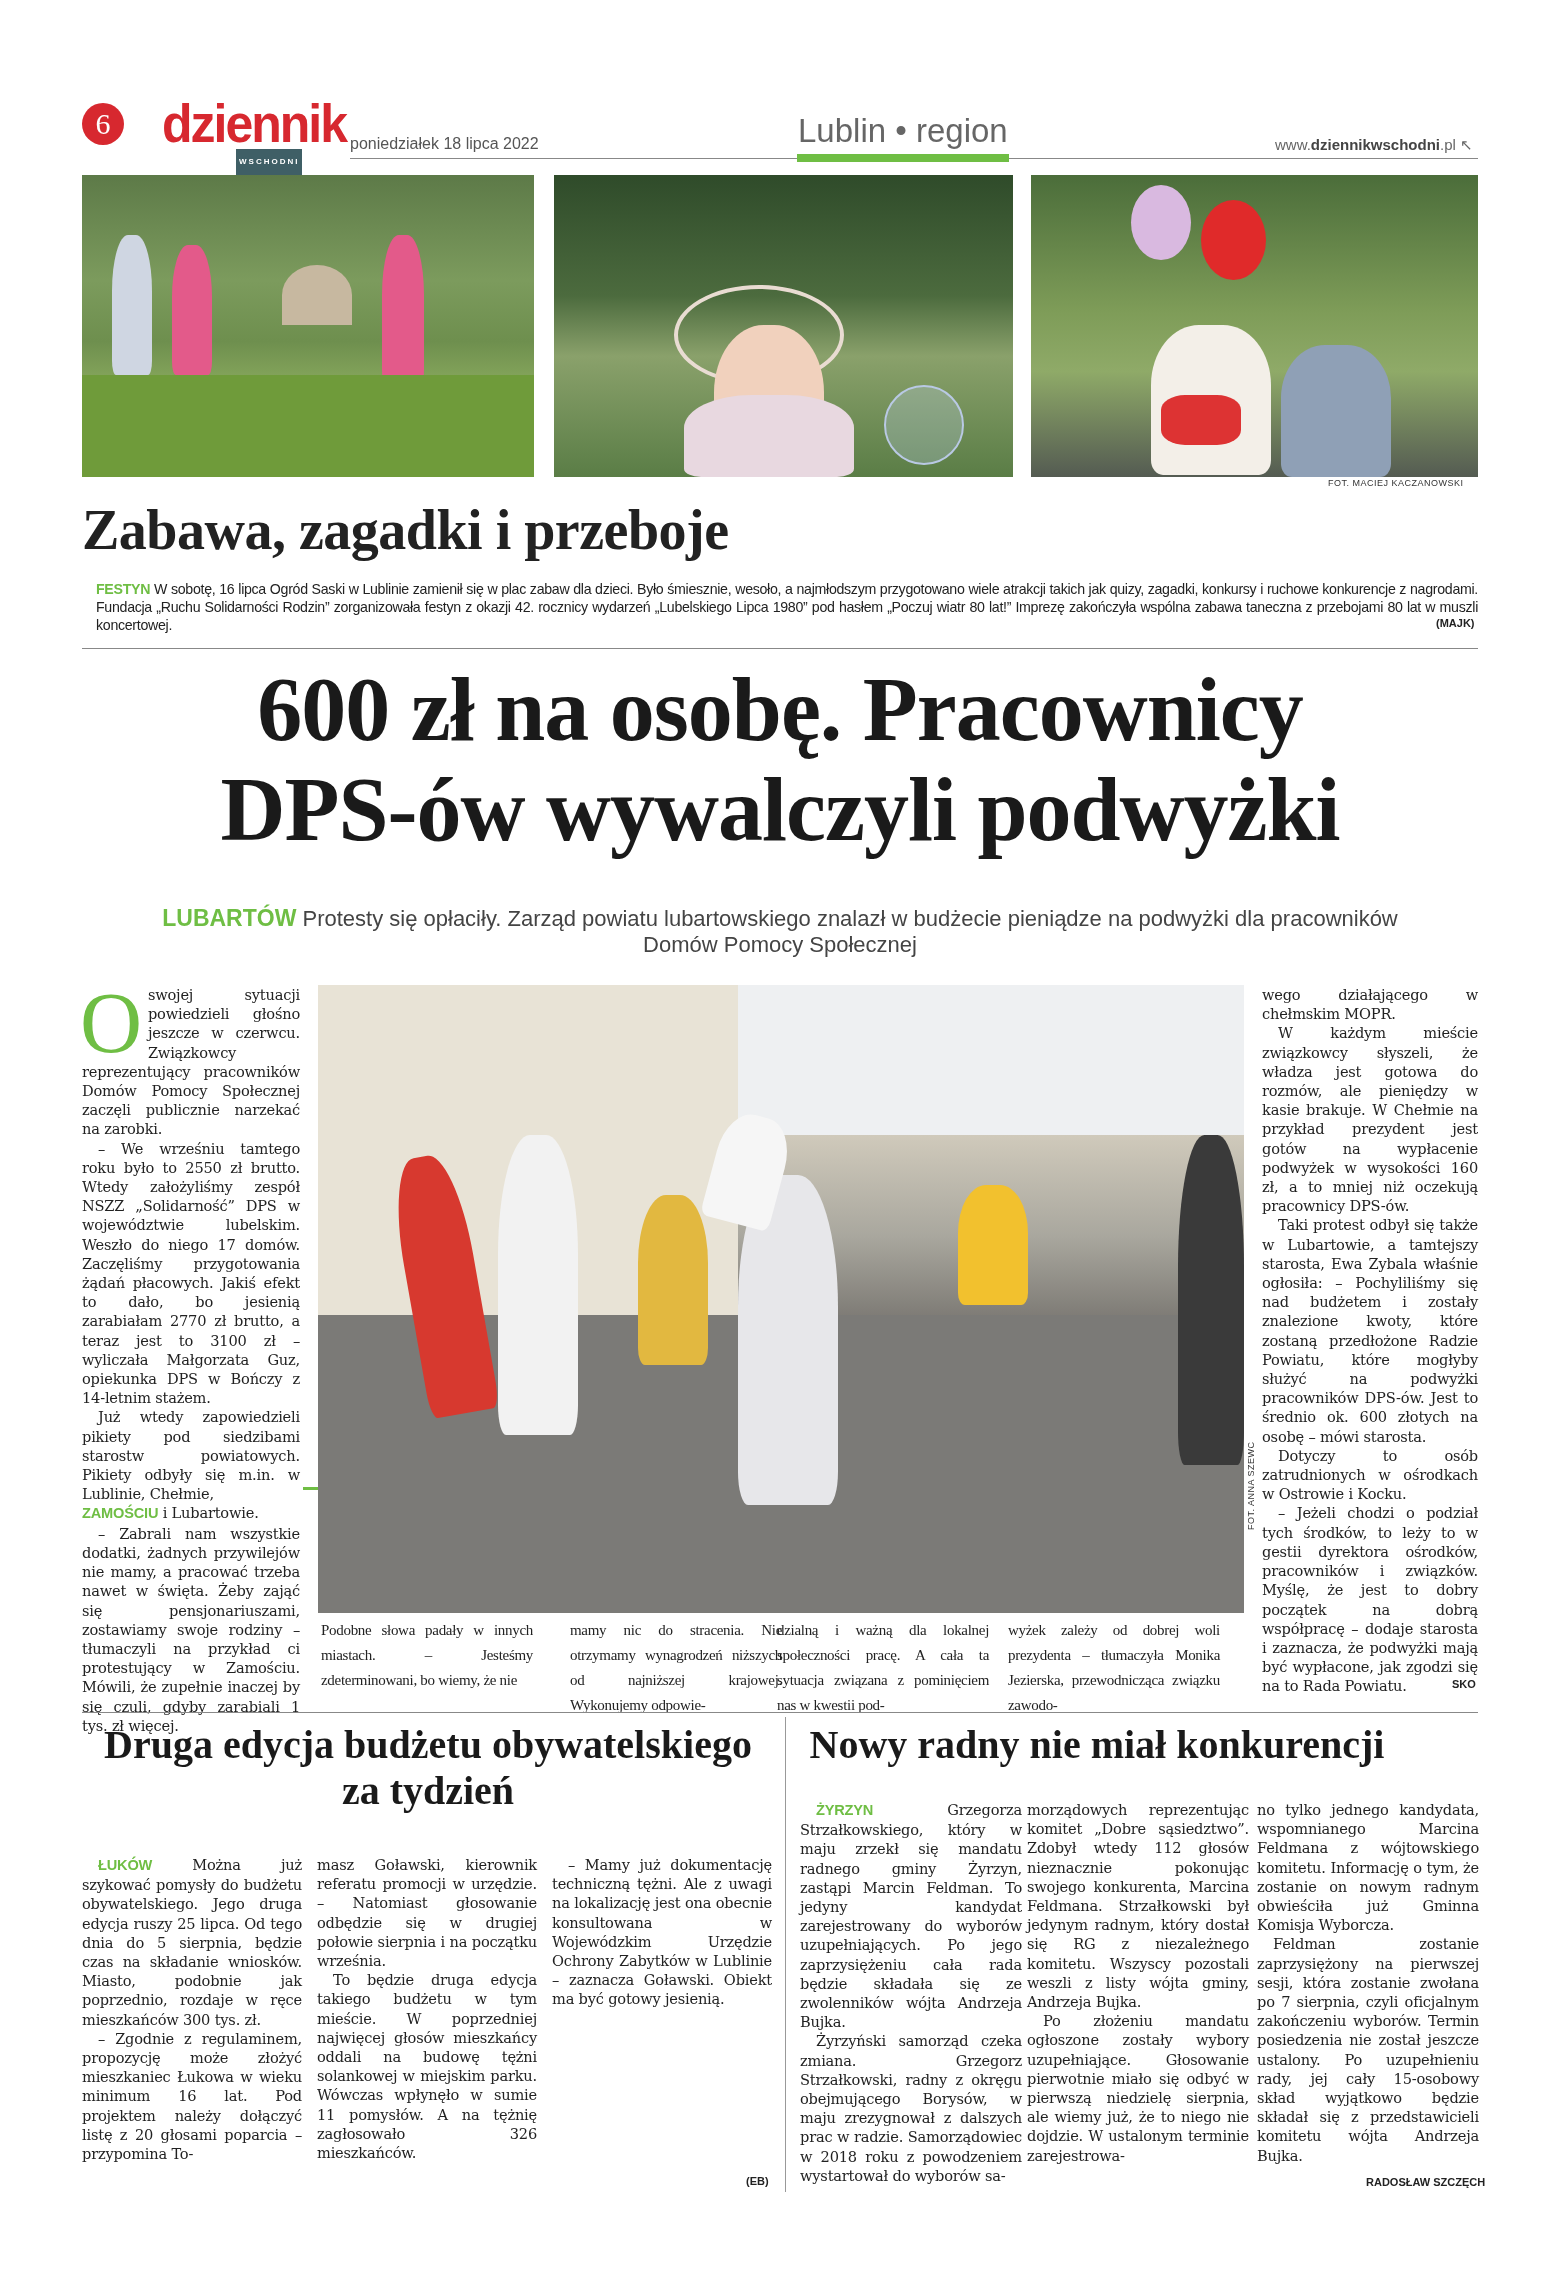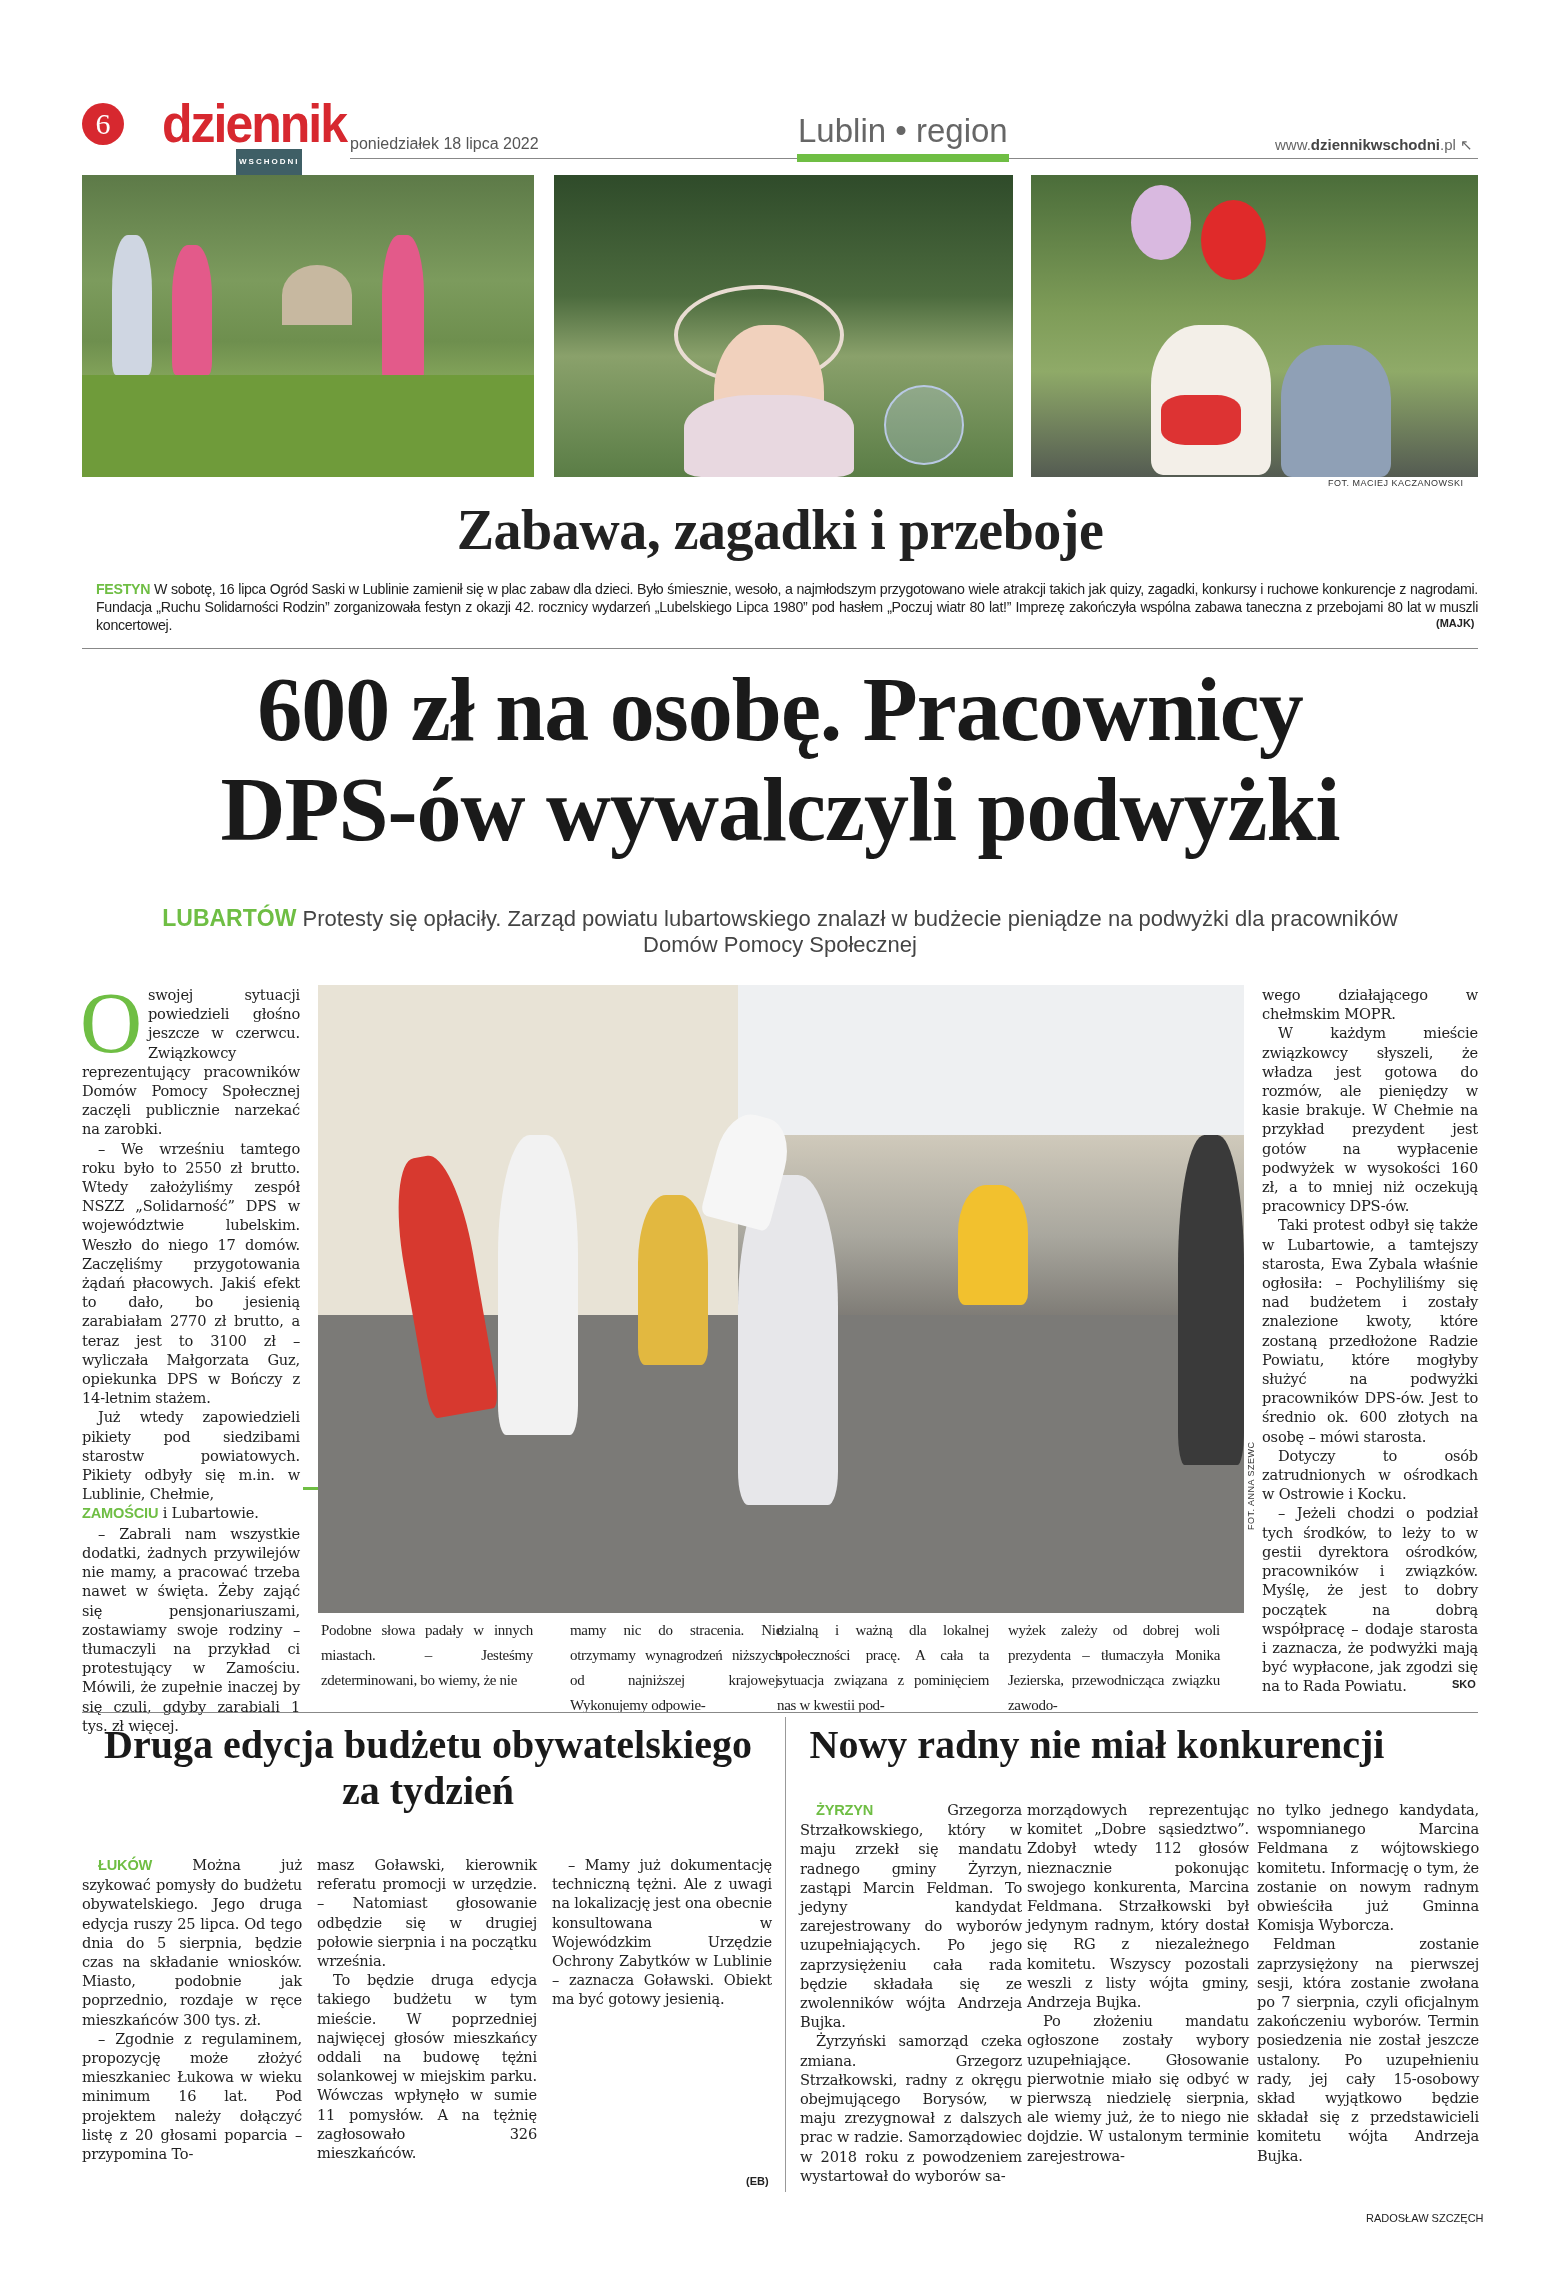"Zabawa, zagadki i przeboje" .h-festyn { text-align: center -> none }
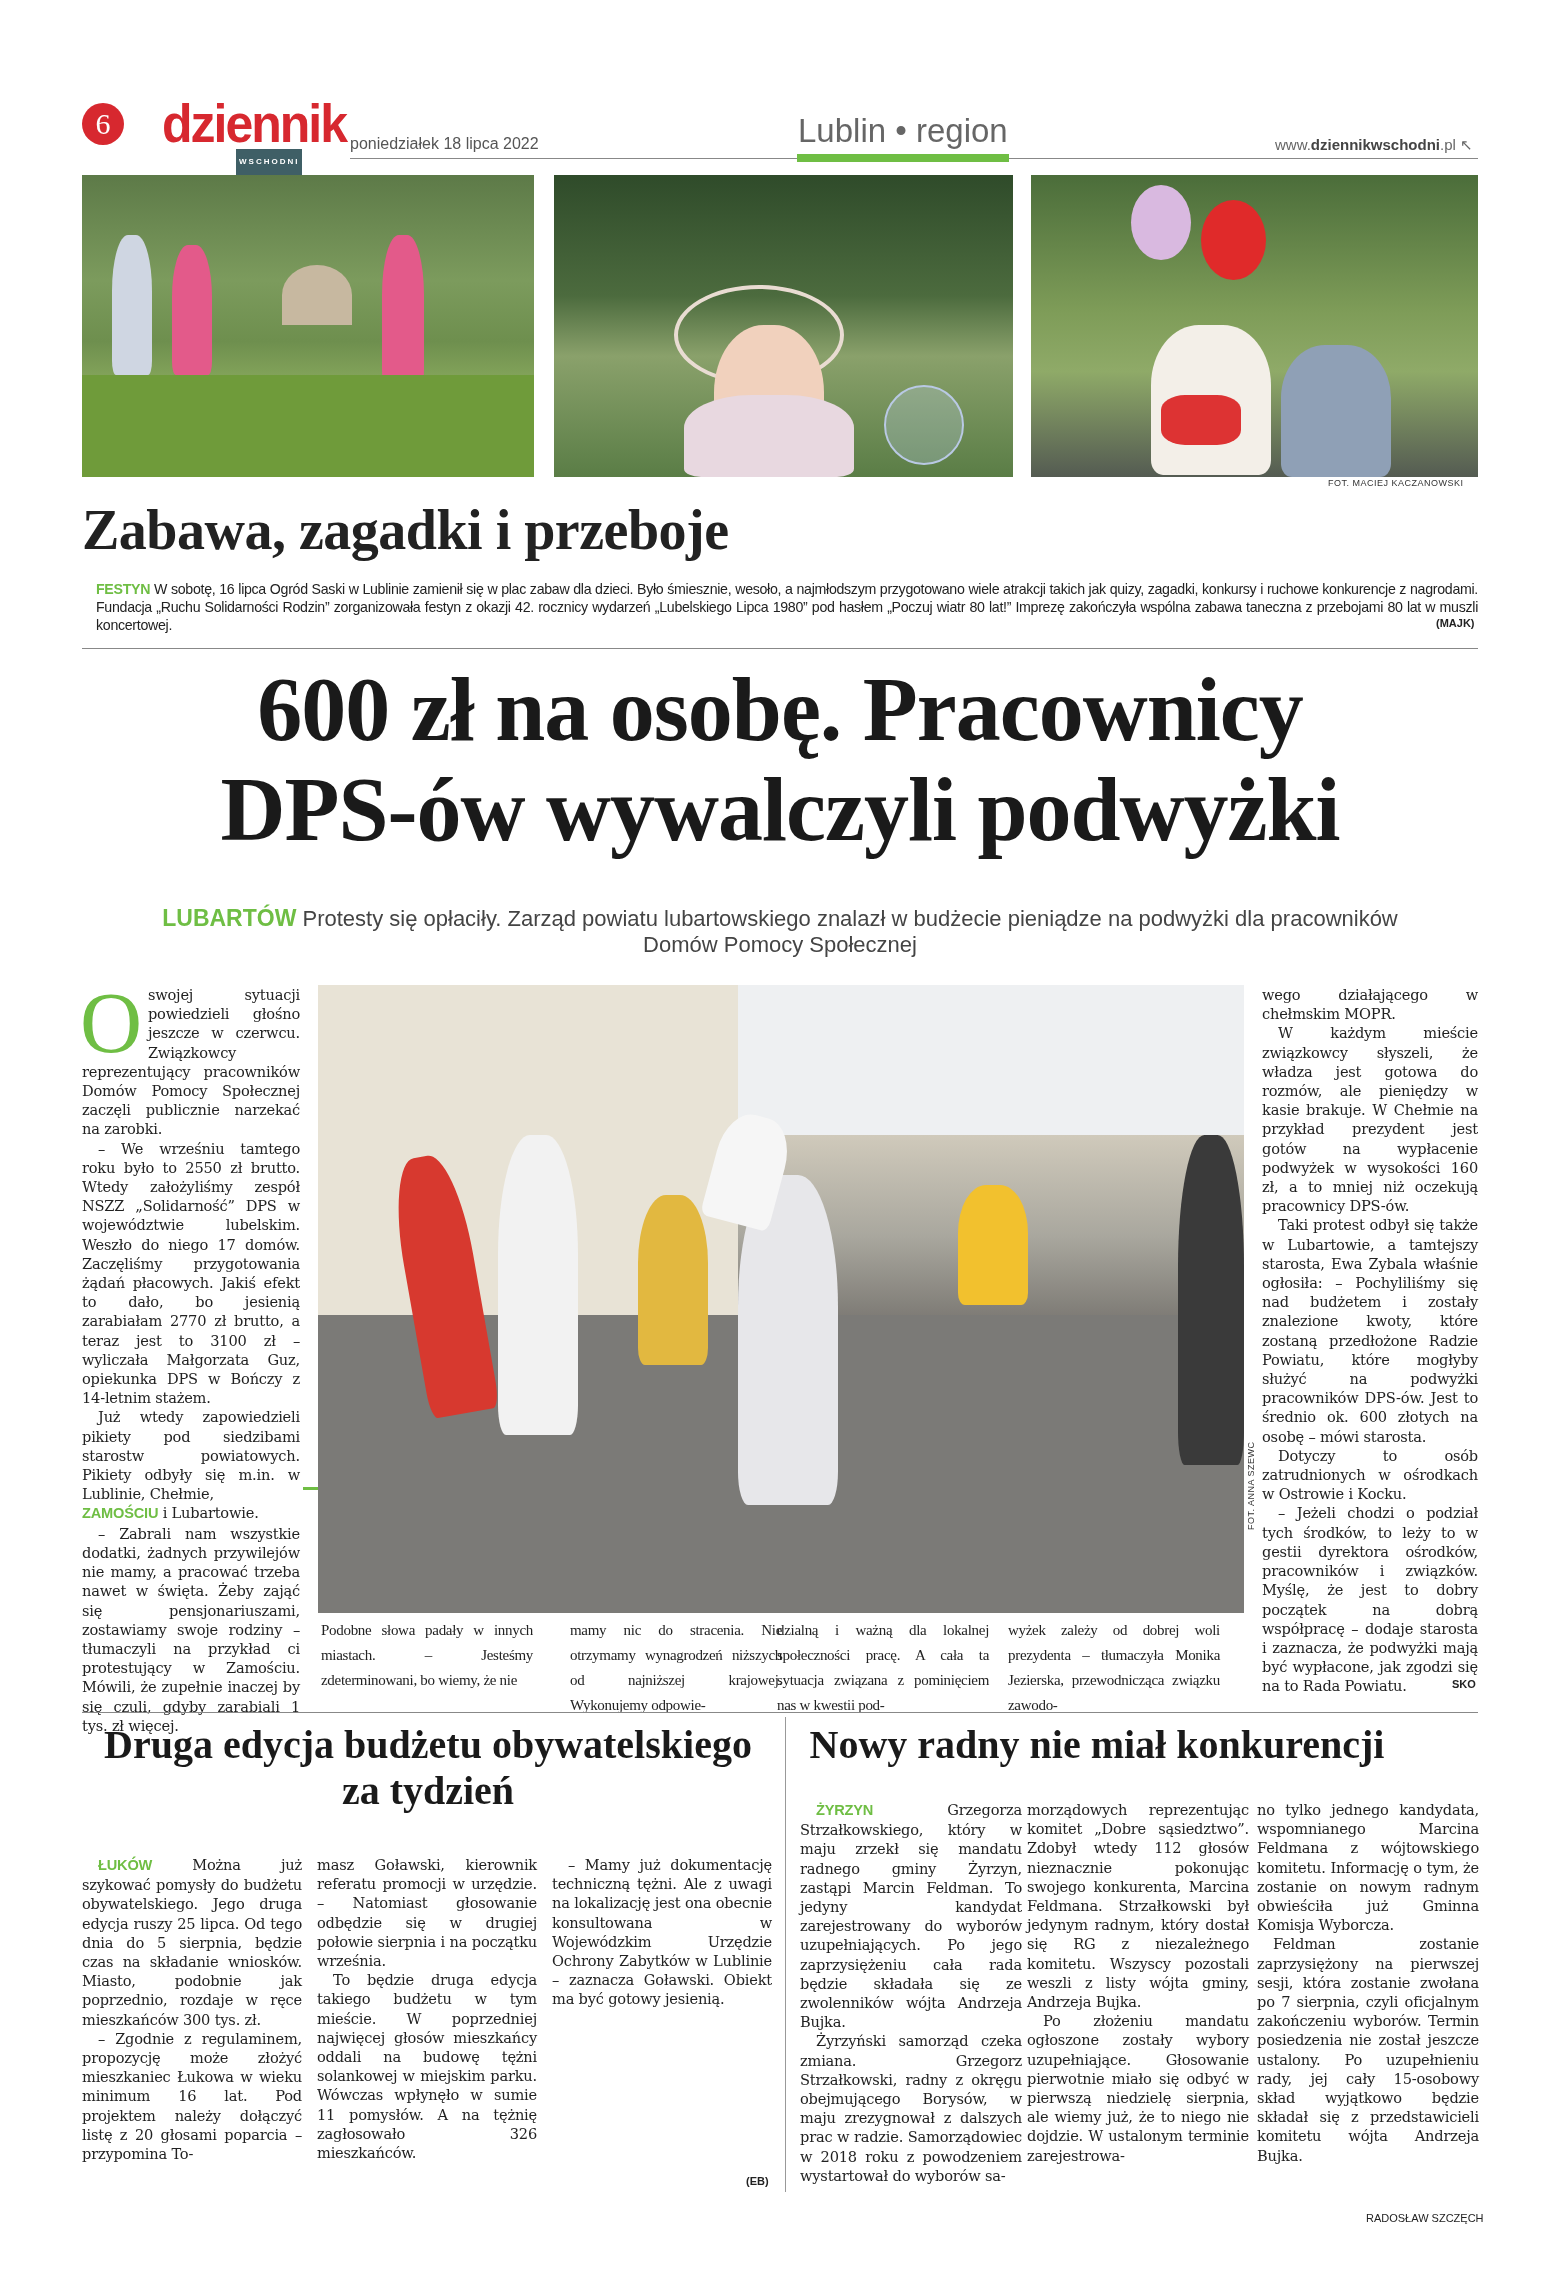"RADOSŁAW SZCZĘCH" .sig-rs { font-weight: normal -> bold; margin-top: 36px -> none }
